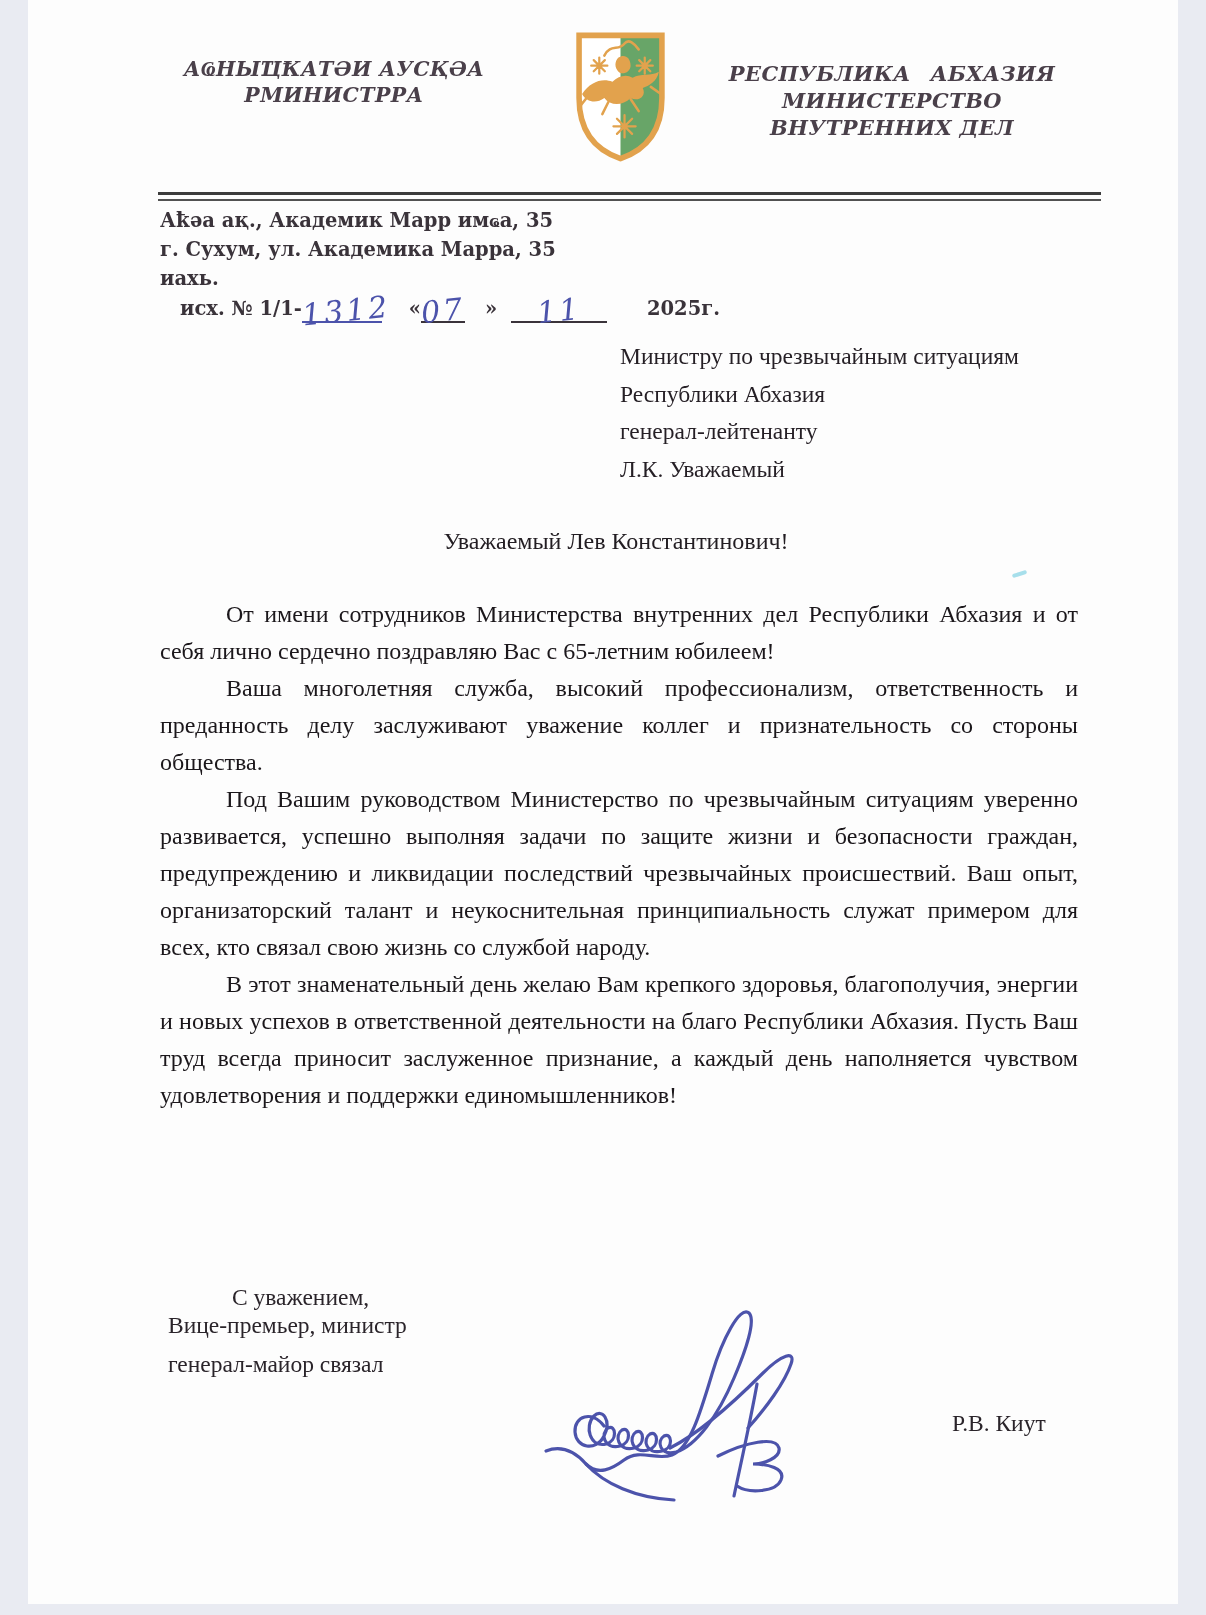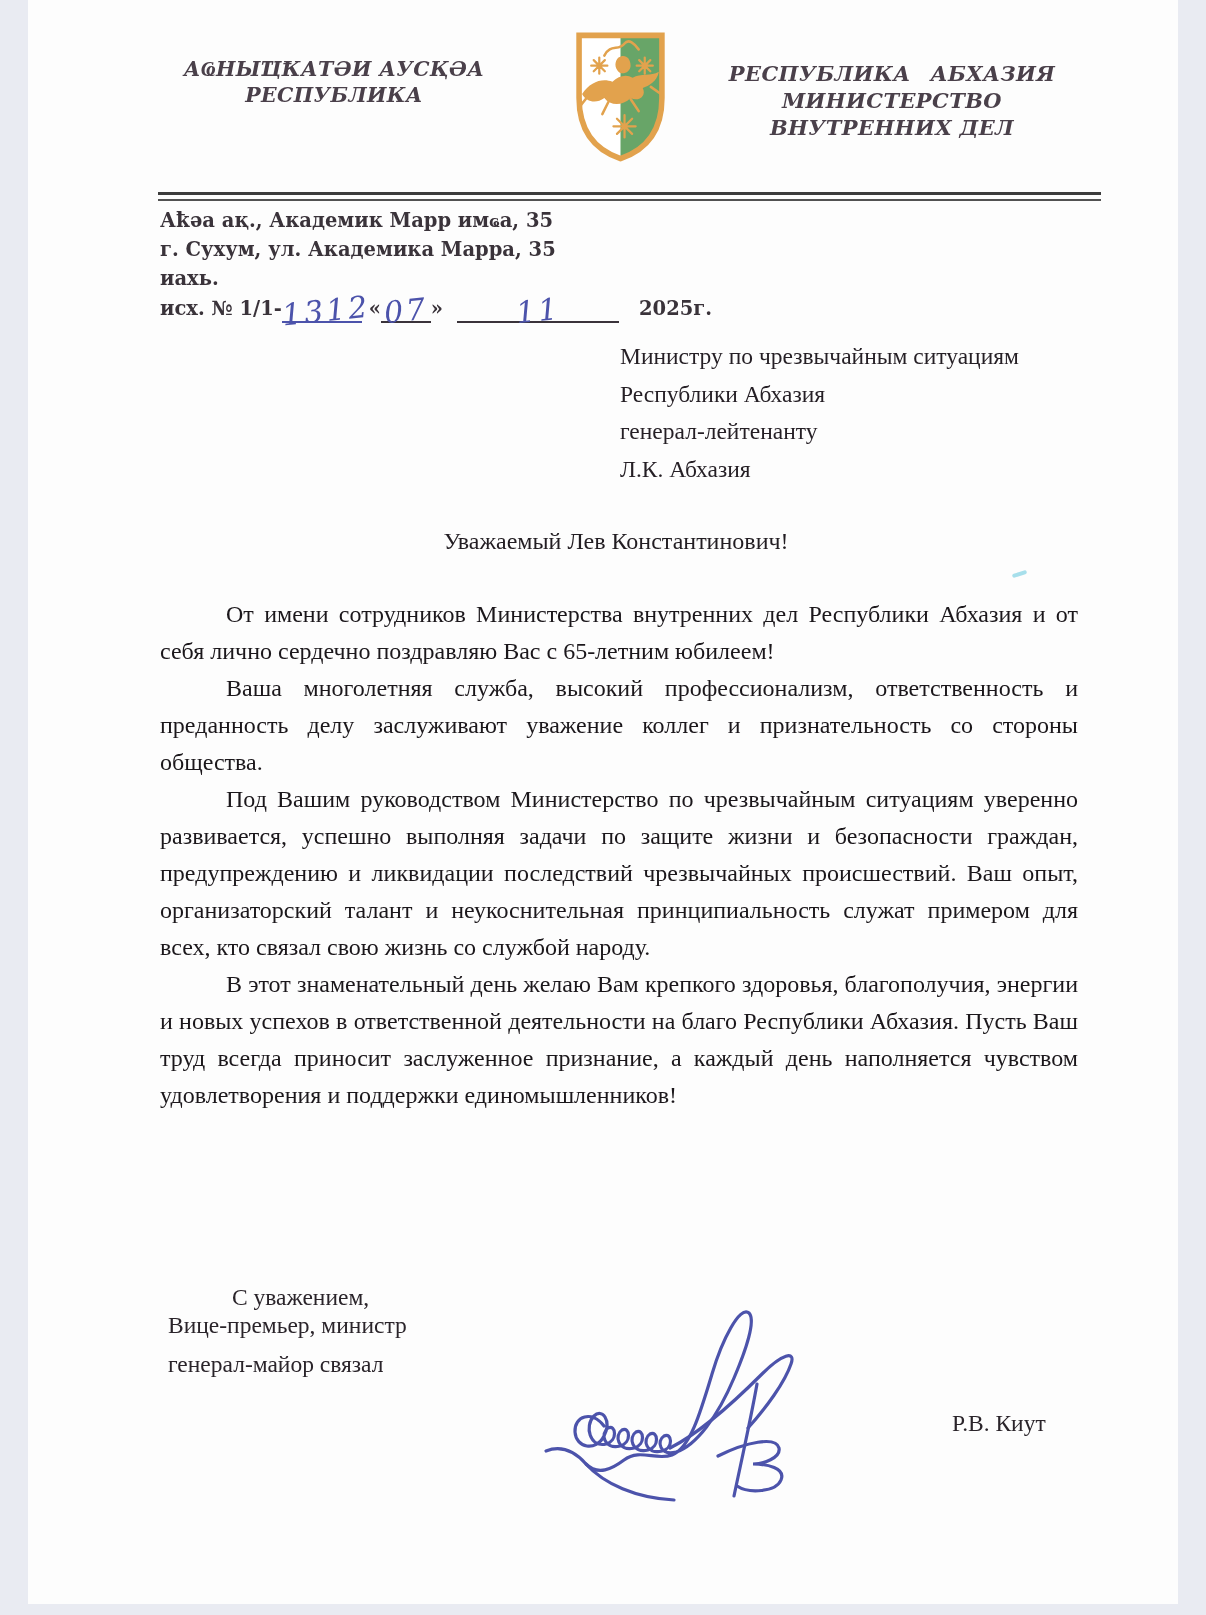"РЕСПУБЛИКА" div { text: РЕСПУБЛИКА -> РМИНИСТРРА }
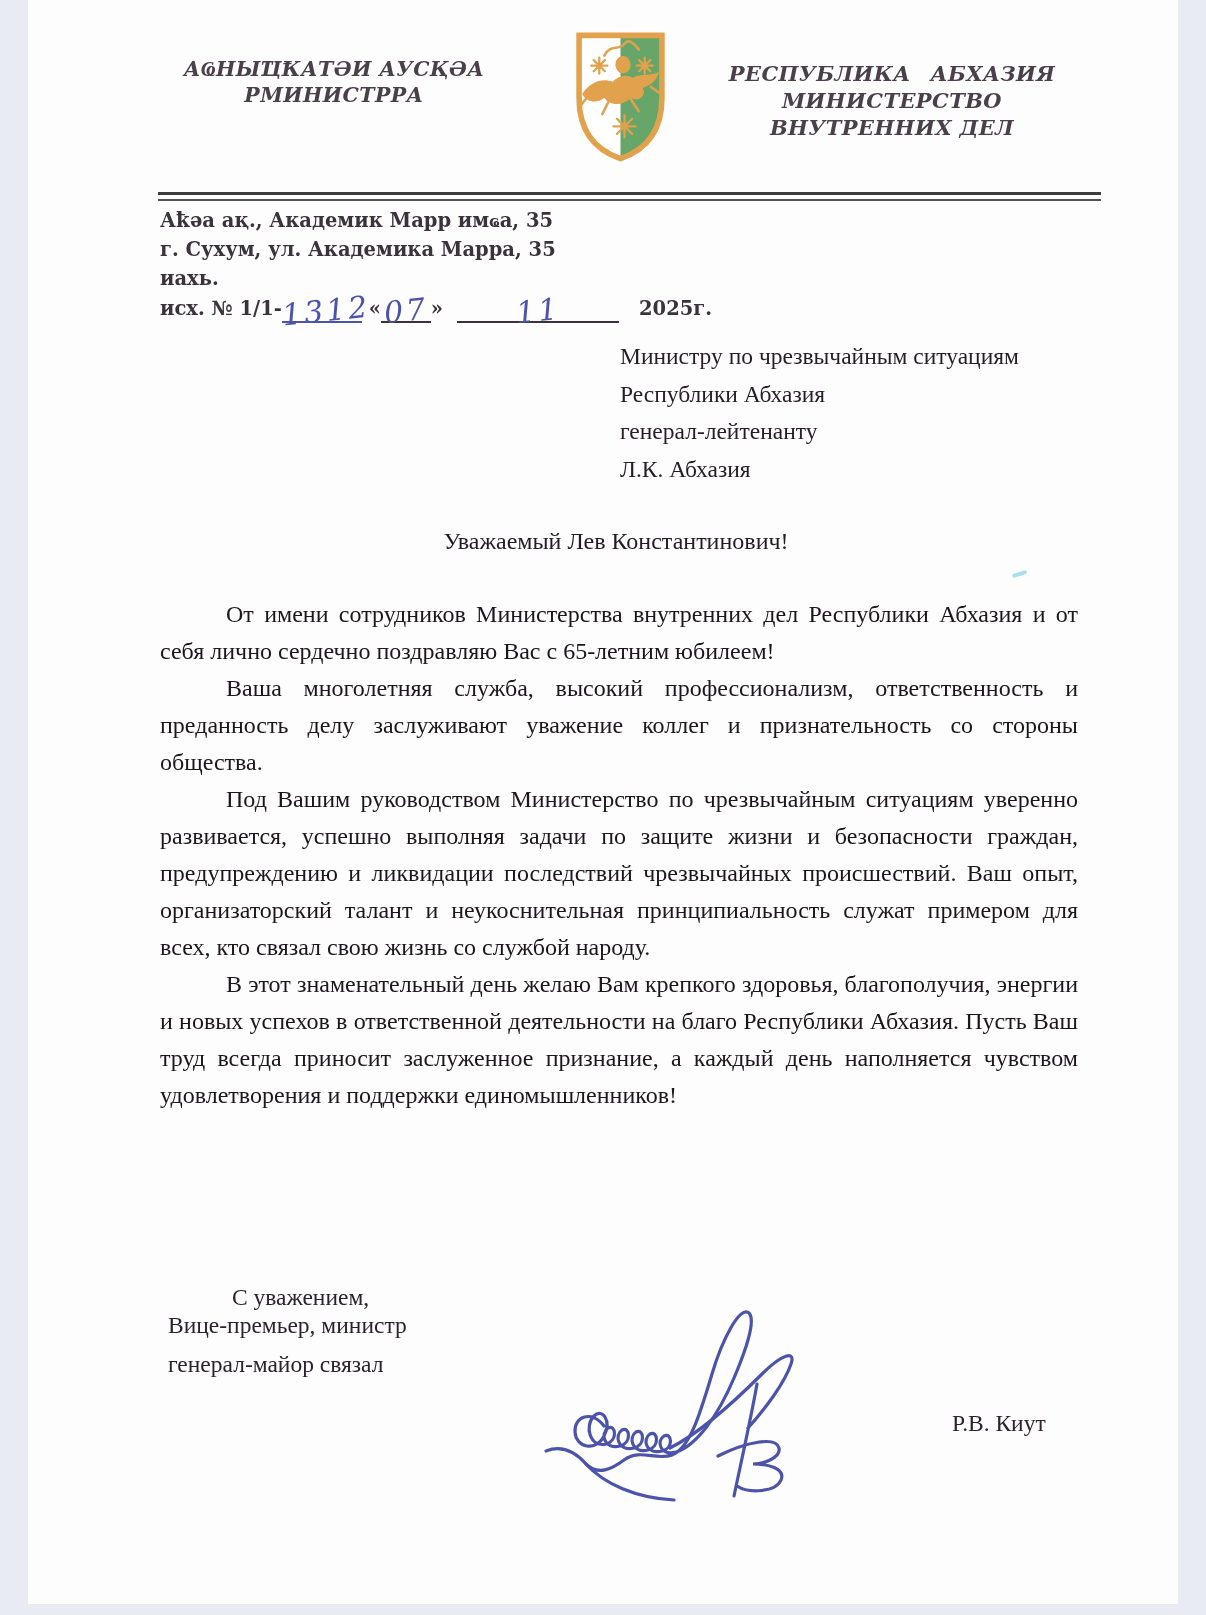"исх. № 1/1-" .refrow .lbl { margin-left: none -> 20px }
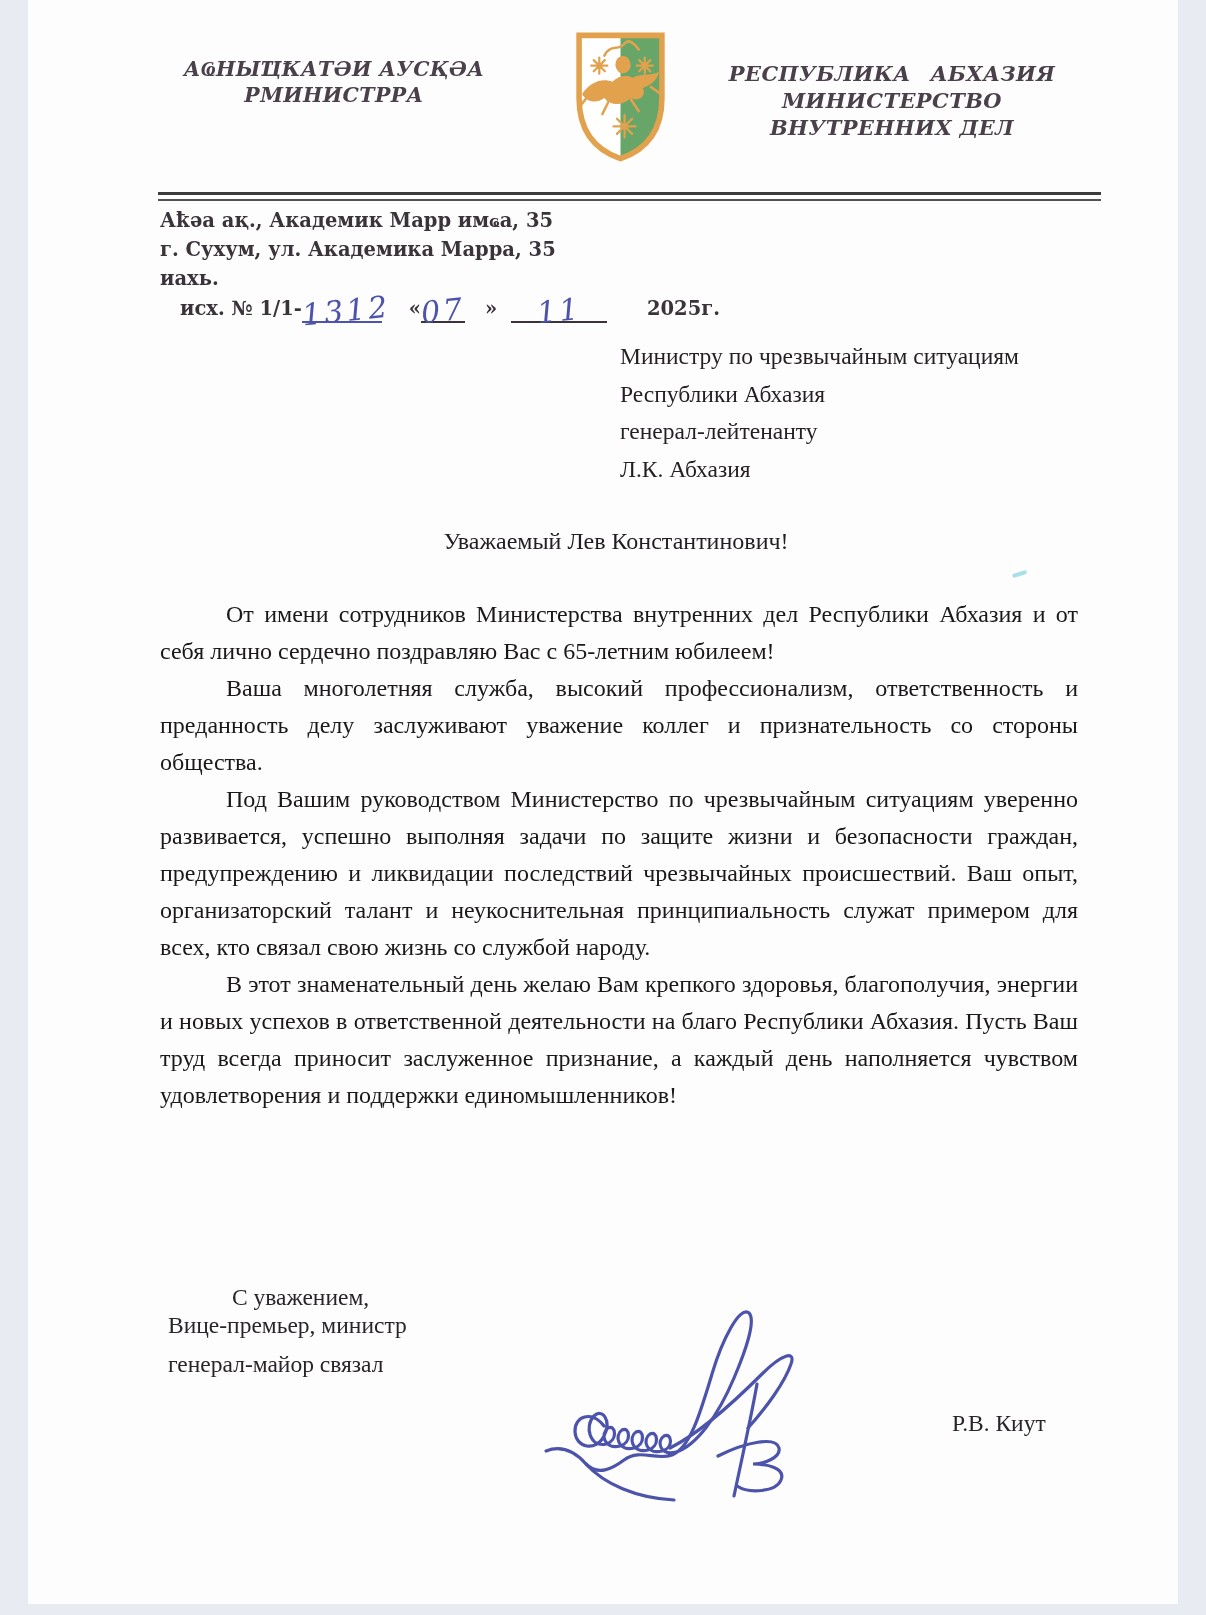"Л.К. Абхазия" div { text: Абхазия -> Уважаемый }
